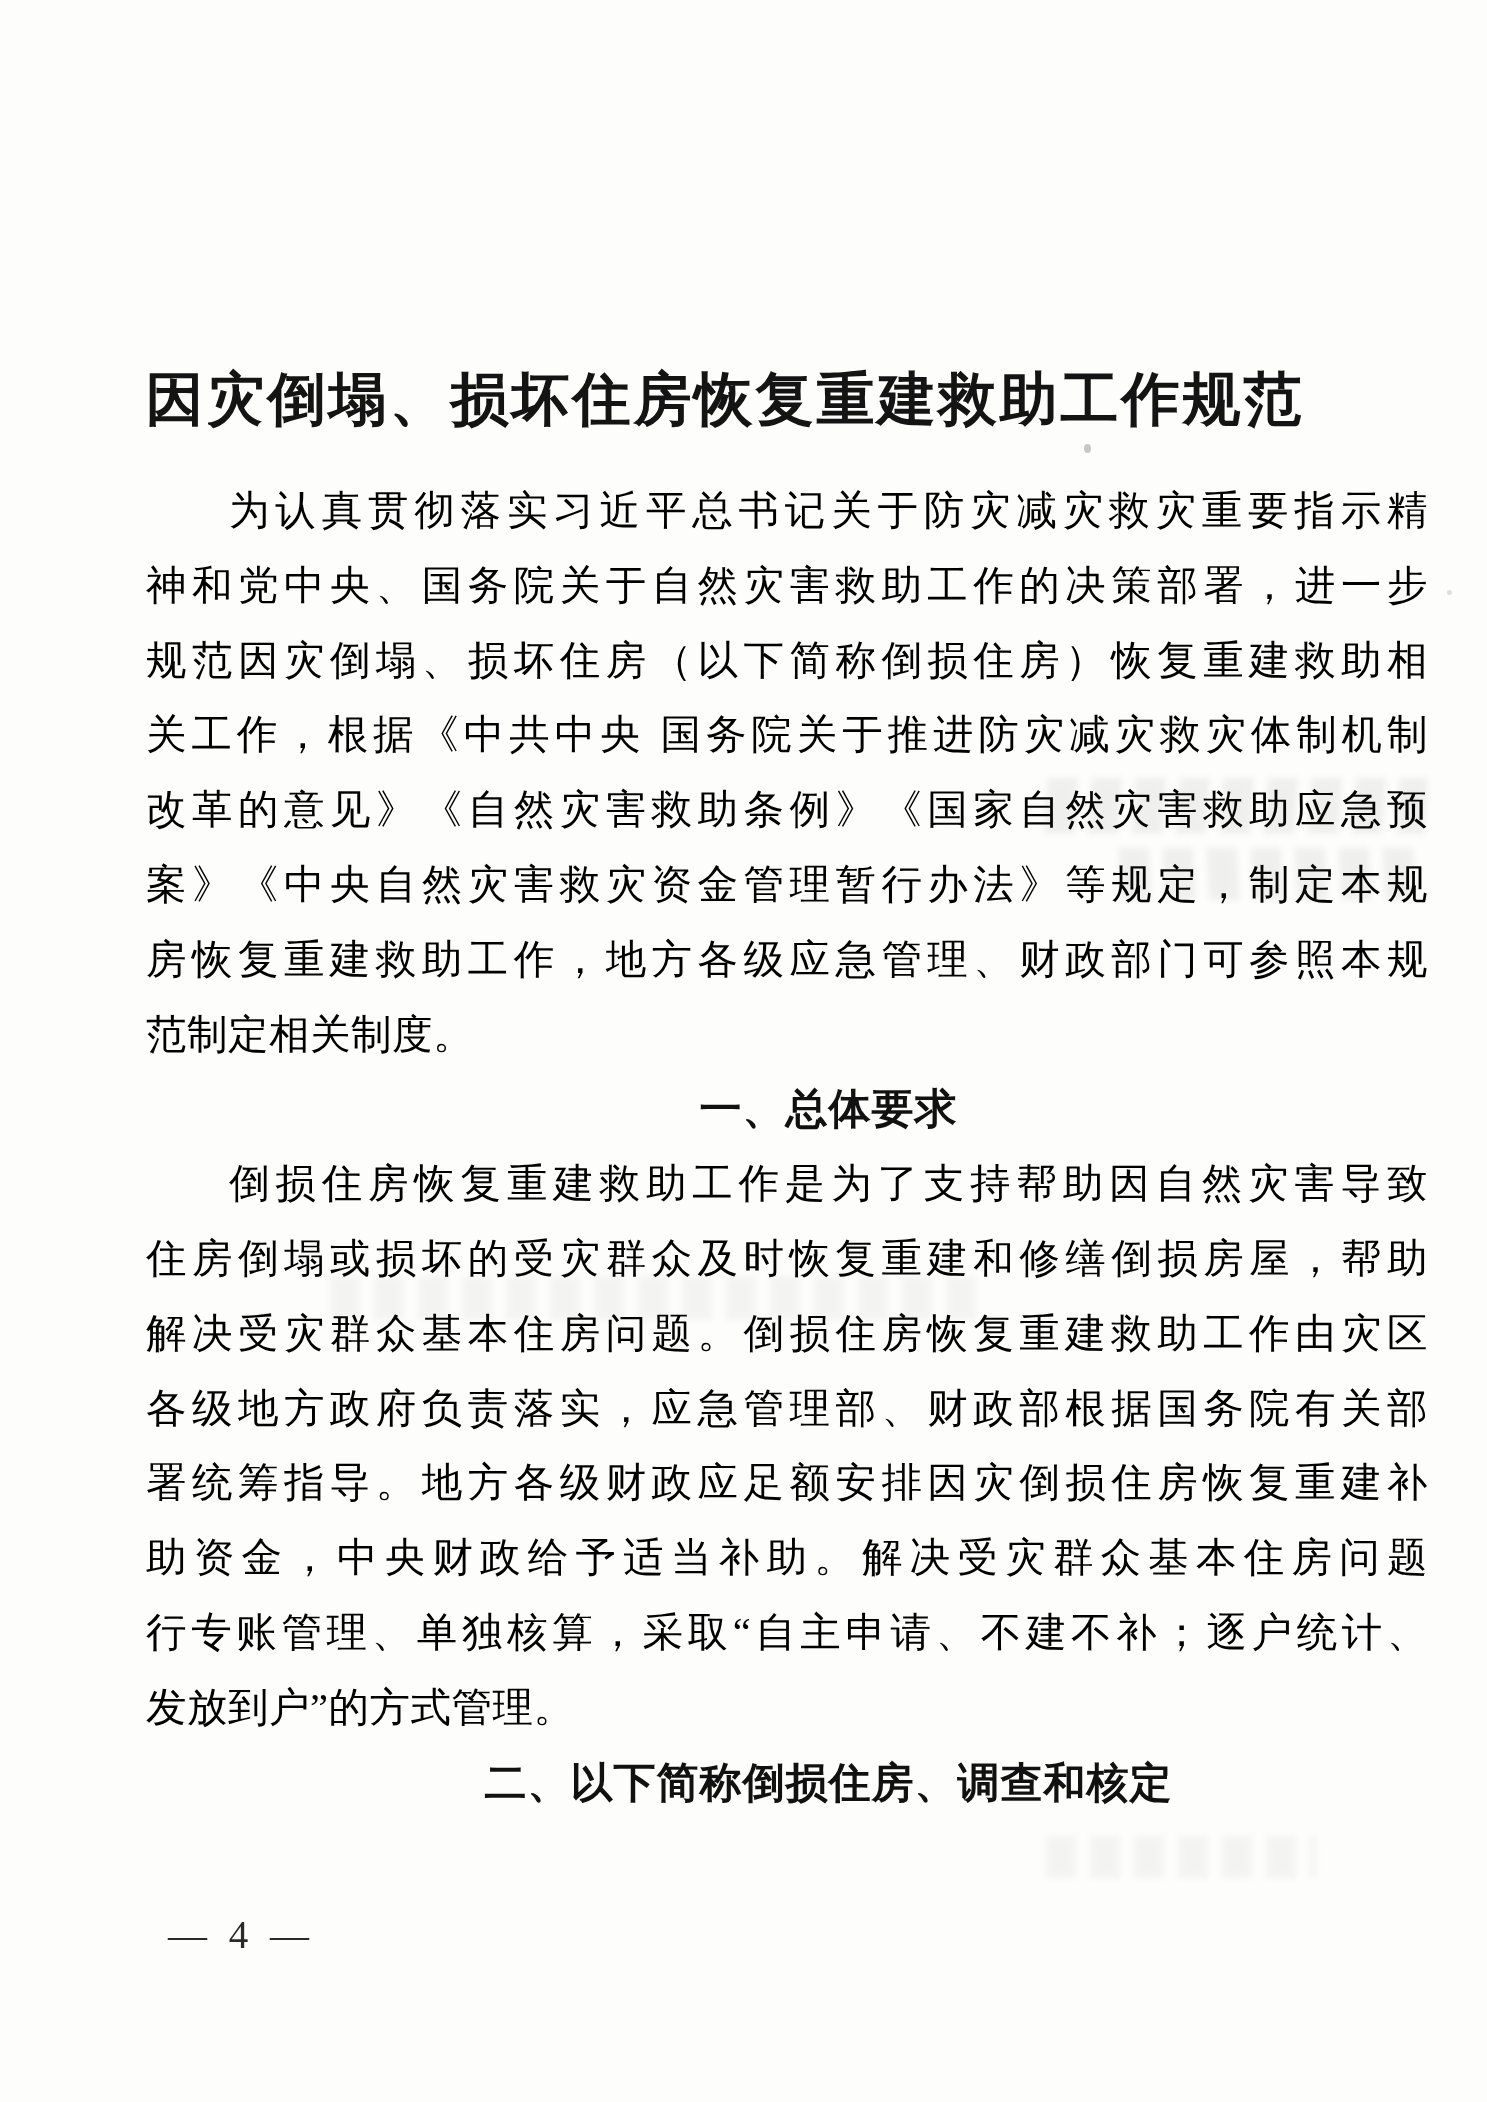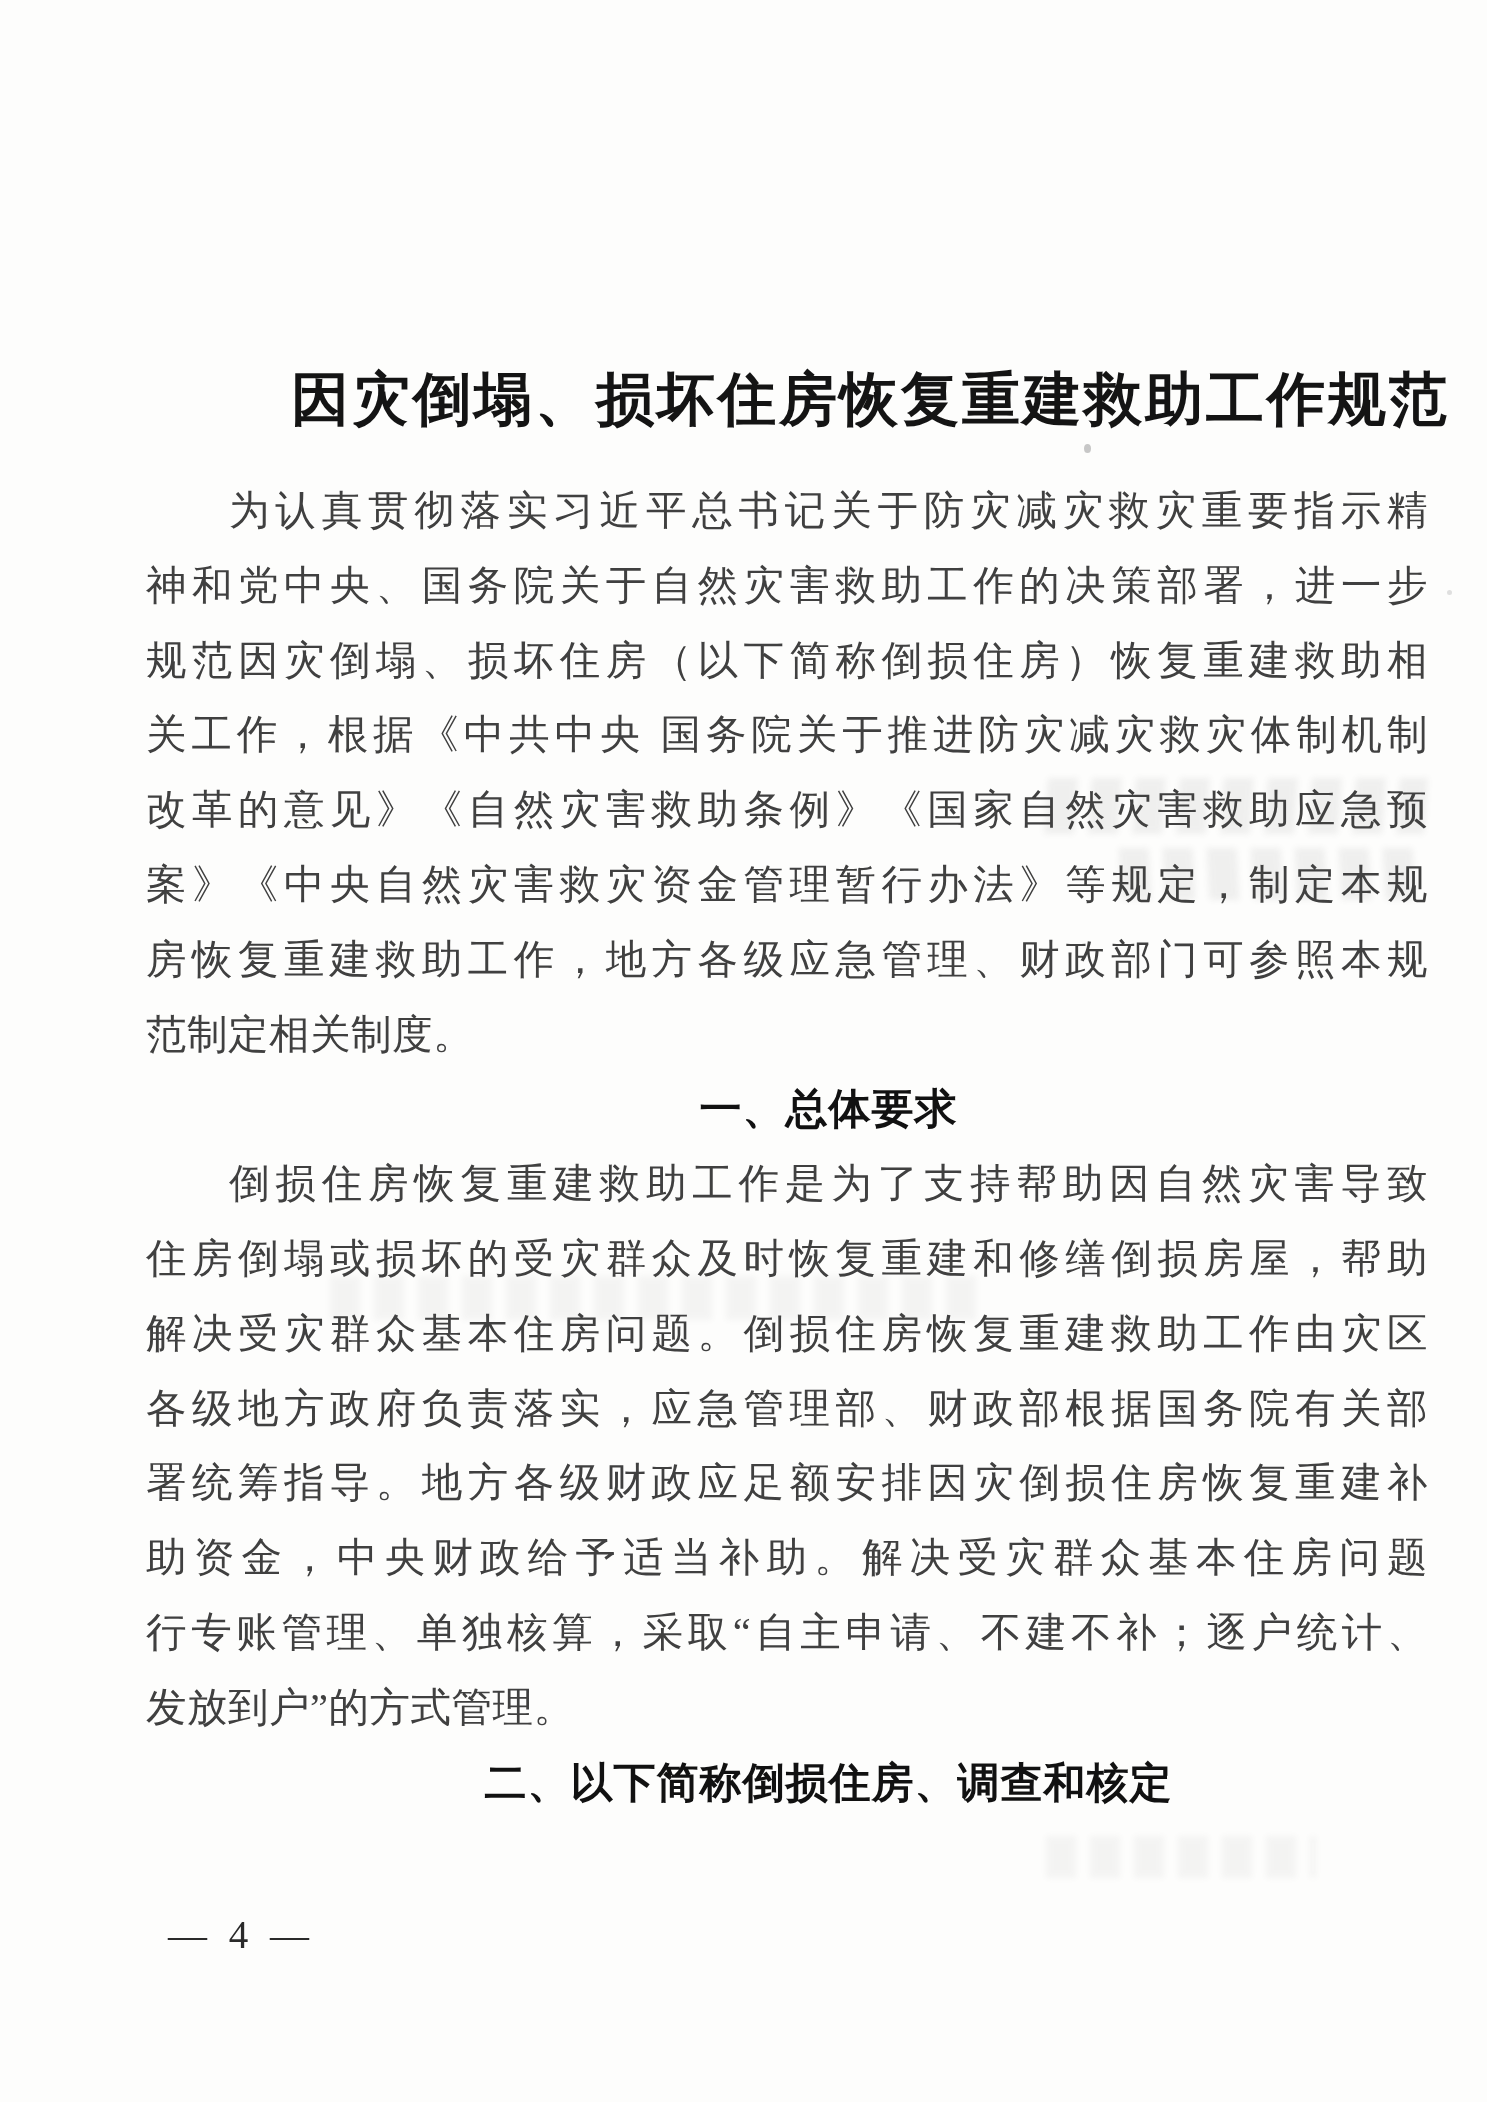"因灾倒塌、损坏住房恢复重建救助工作规范" .doc-title { text-align: right -> center }
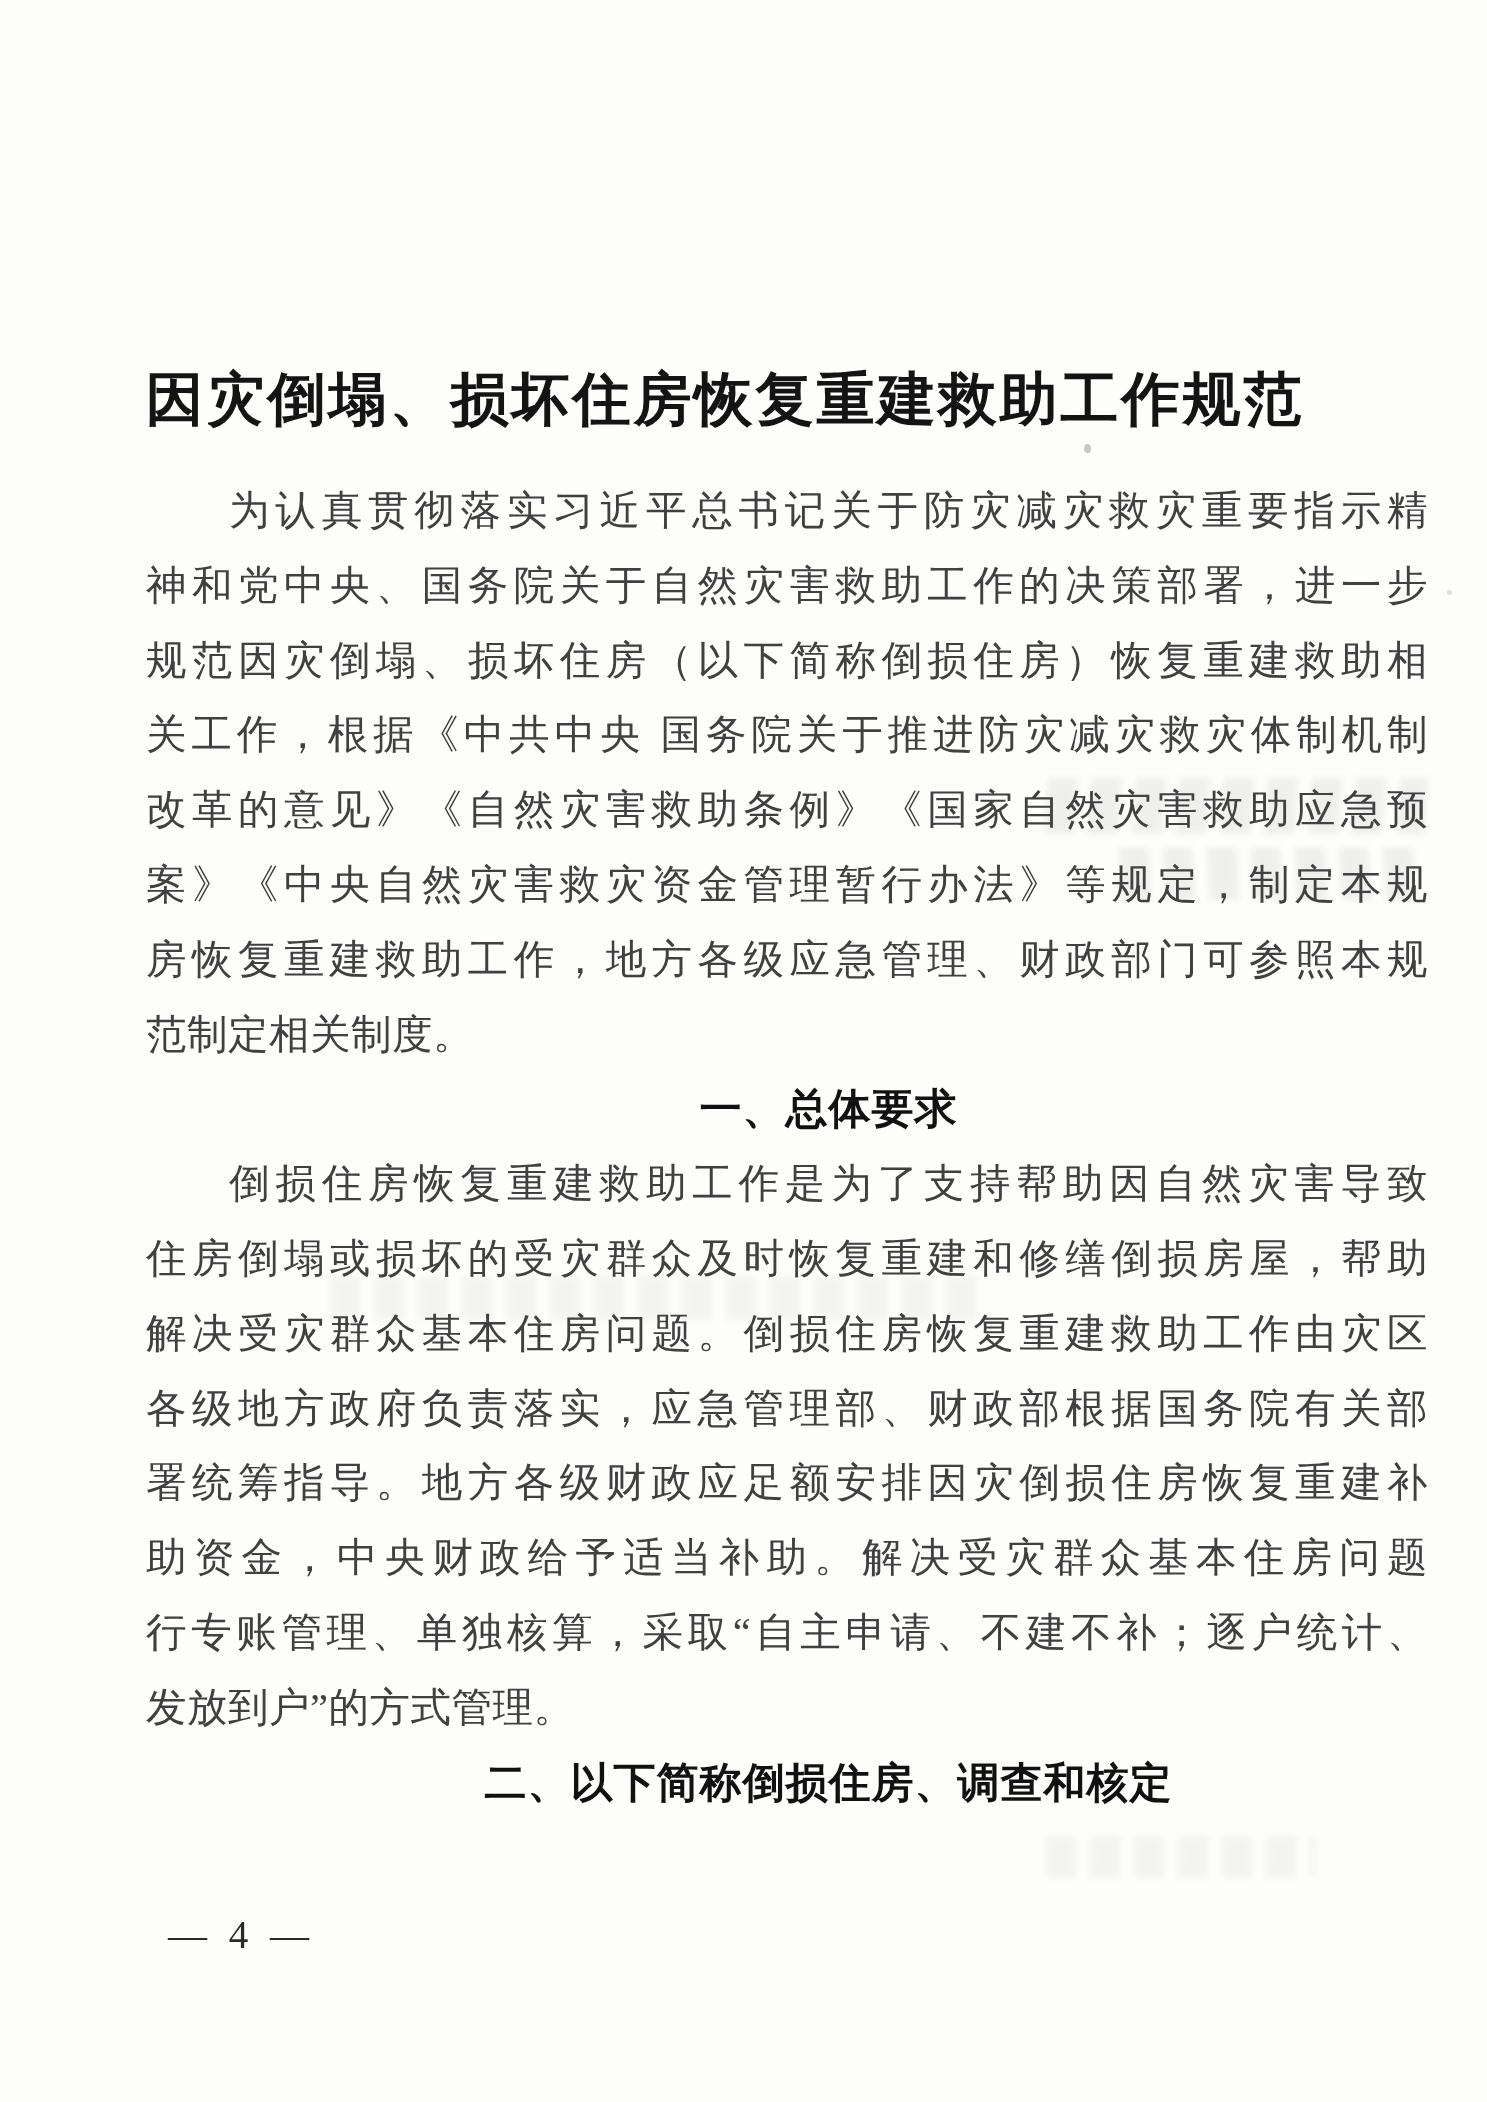"为认真贯彻落实习近平总书记关于防灾减灾救灾重要指示精" .line { color: #404040 -> #000000 }
